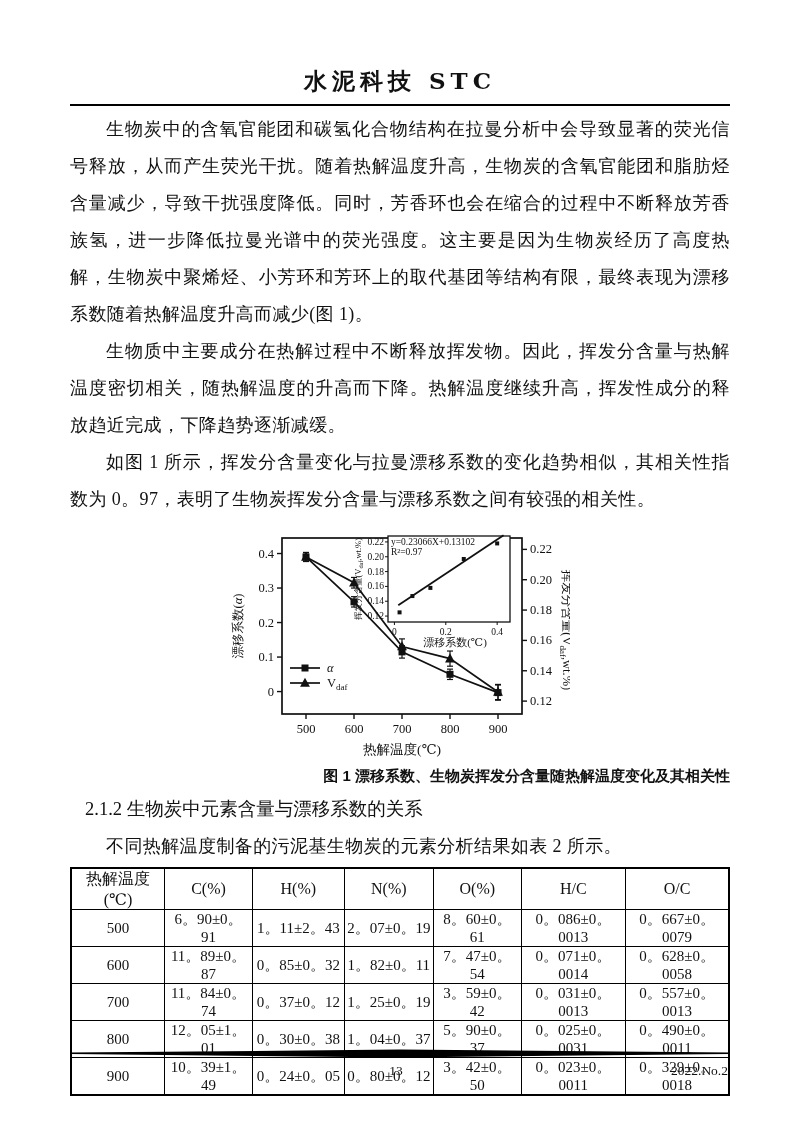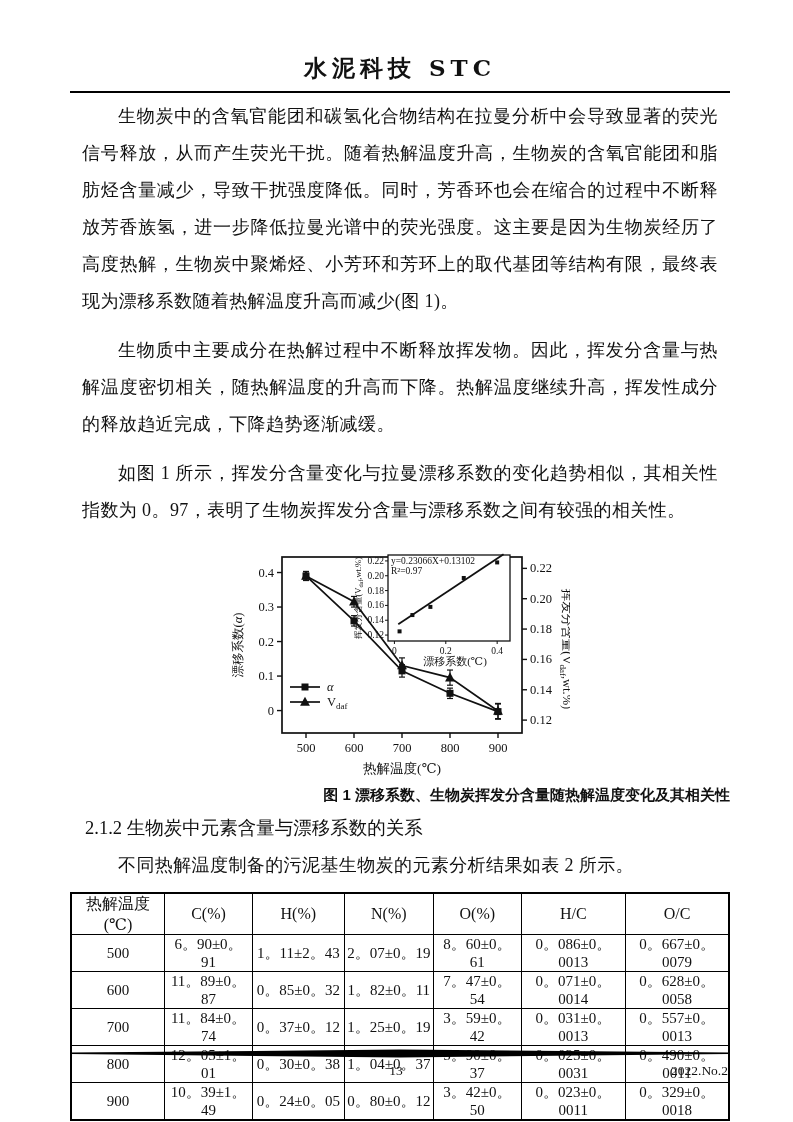"水泥科技 STC" .page { padding: 51px 63px 0 70px -> 64px 63px 0 70px }
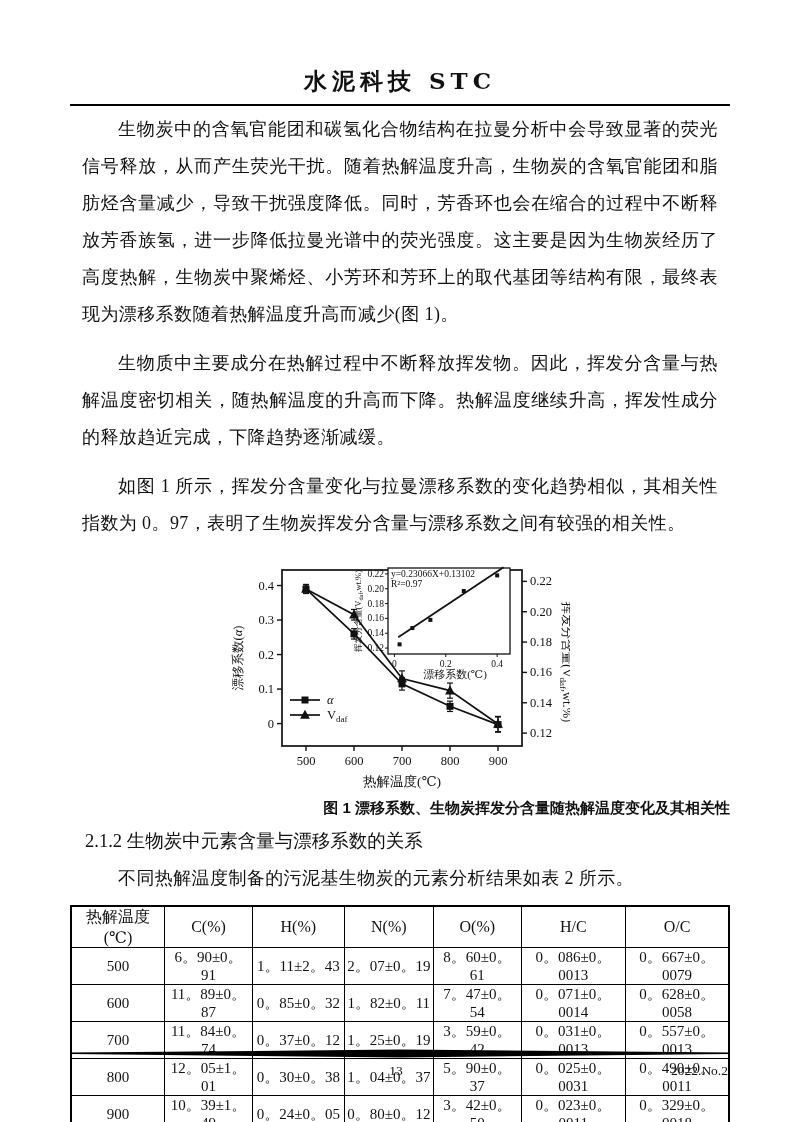"生物炭中的含氧官能团和碳氢化合物结构在拉曼分析中会导致显著的荧光信号释放，从而产" .body-para { margin: 12px -> 0 }
